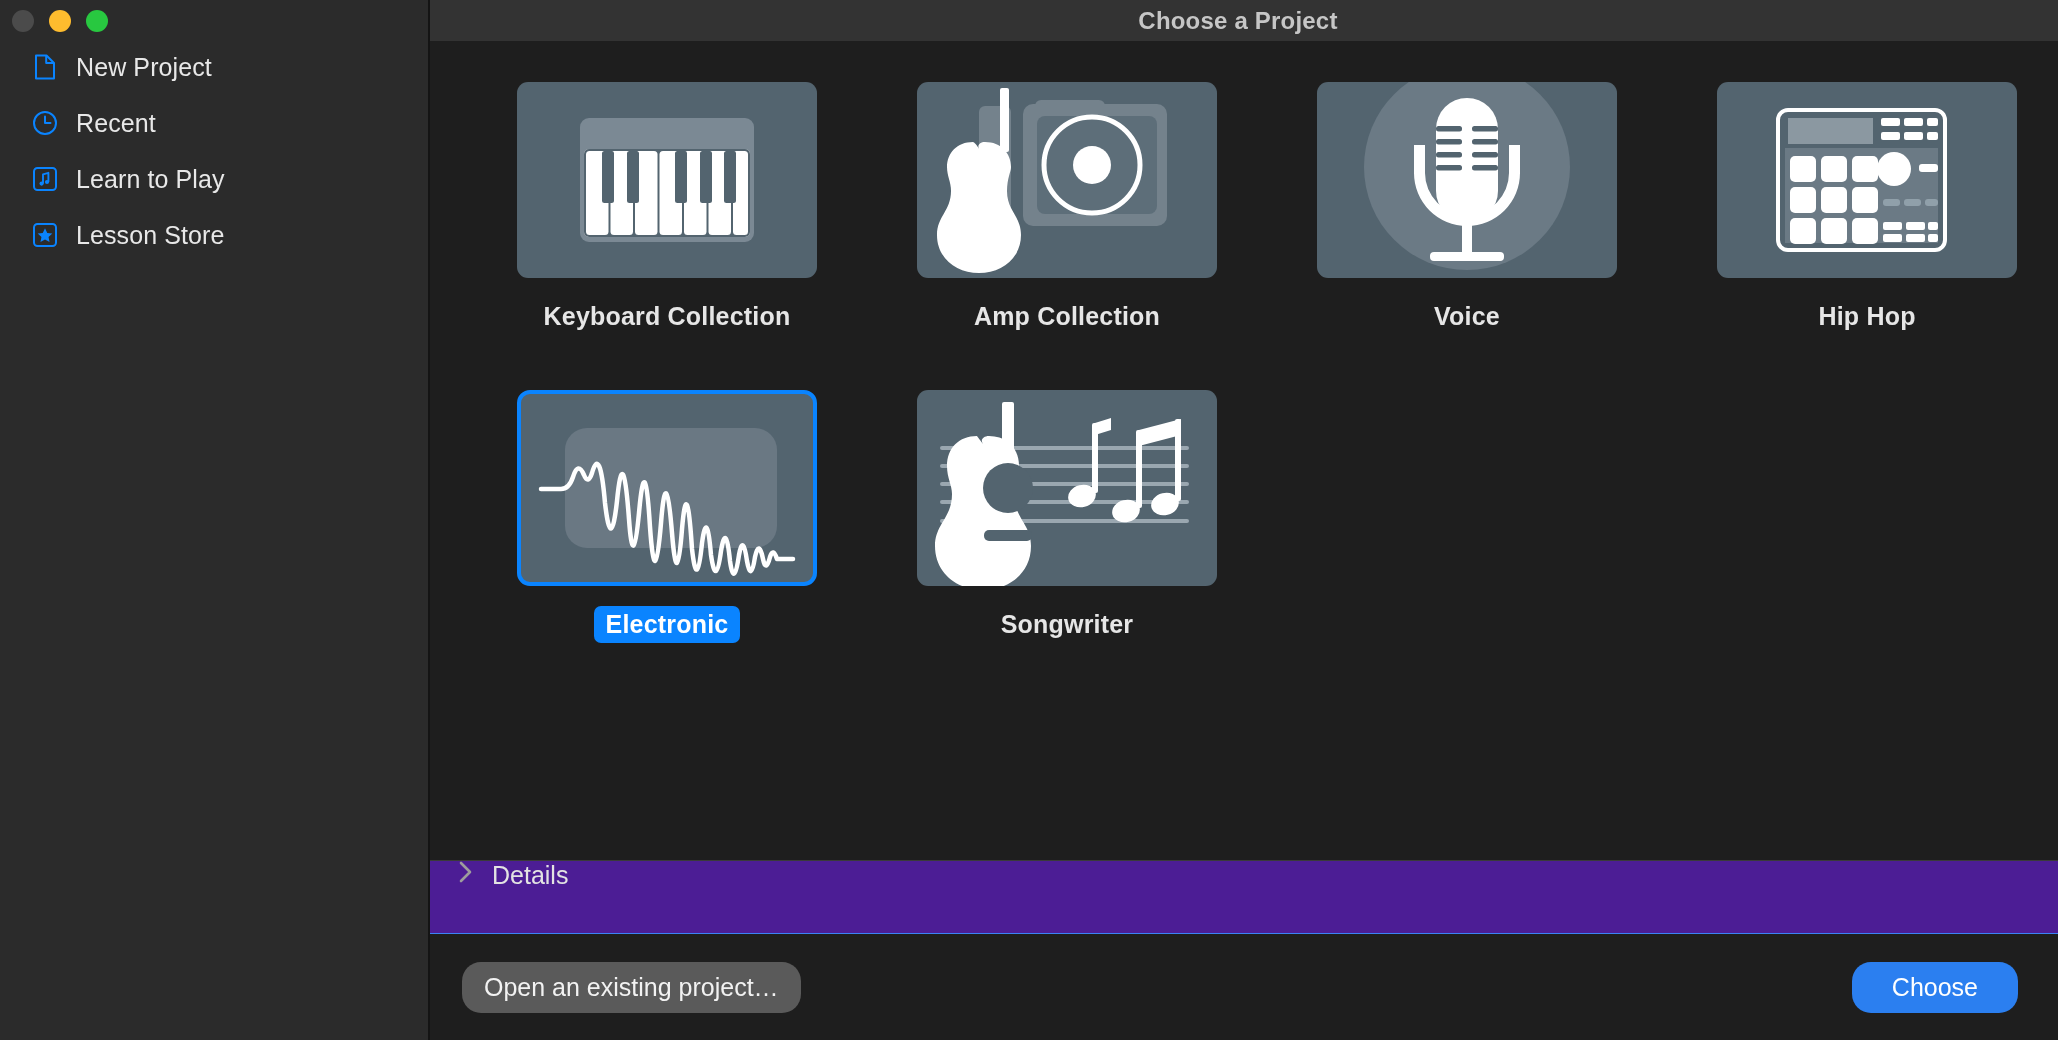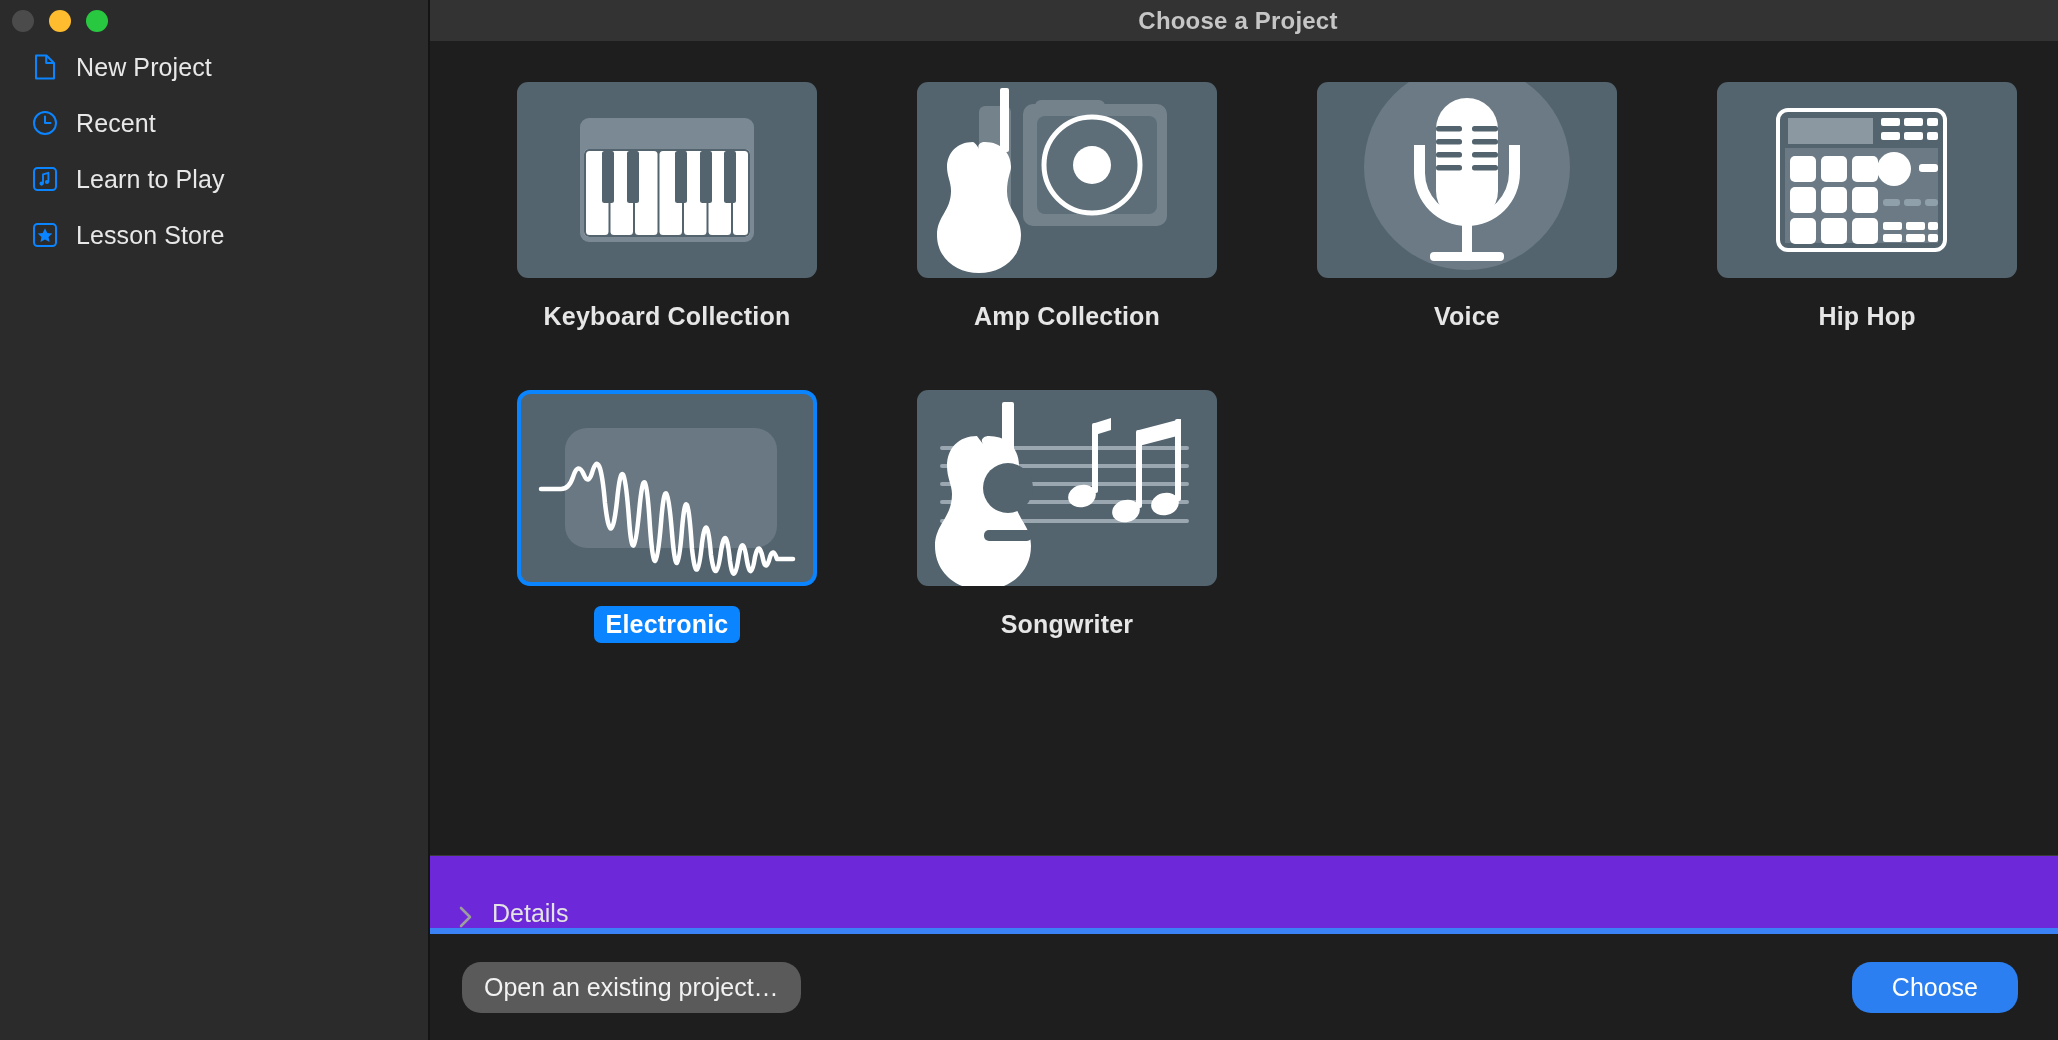"Details" .details-row { align-items: flex-end -> flex-start; background: #6d28d9 -> #4c1d95; border-bottom: 6px solid #3b82f6 -> 1px solid #3b82f6 }
